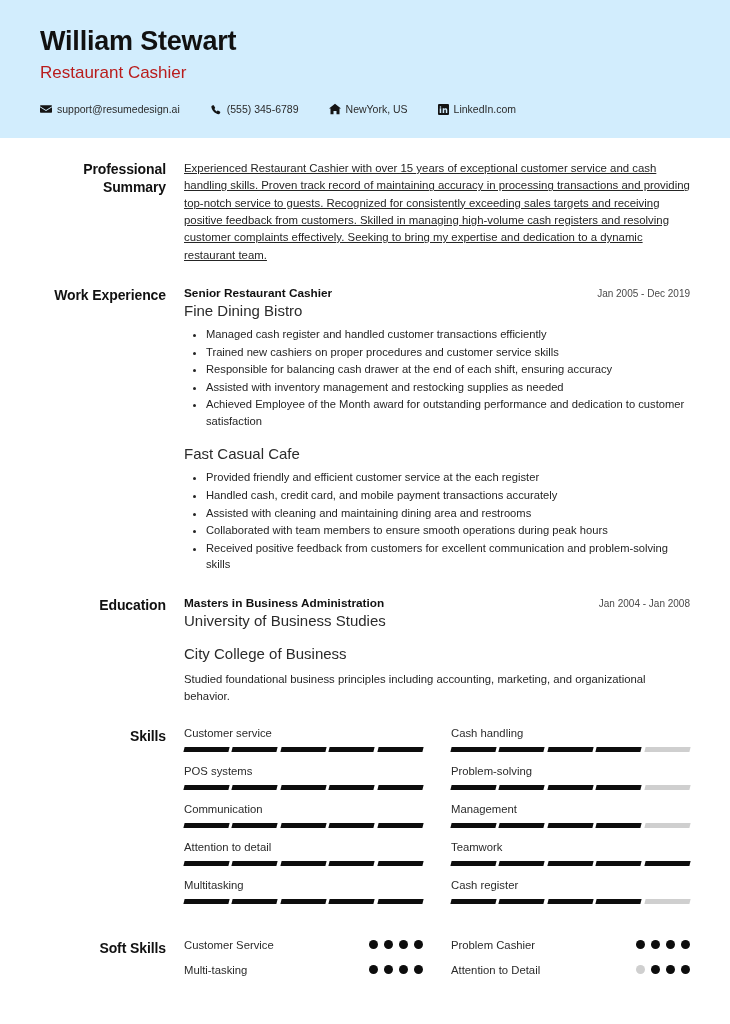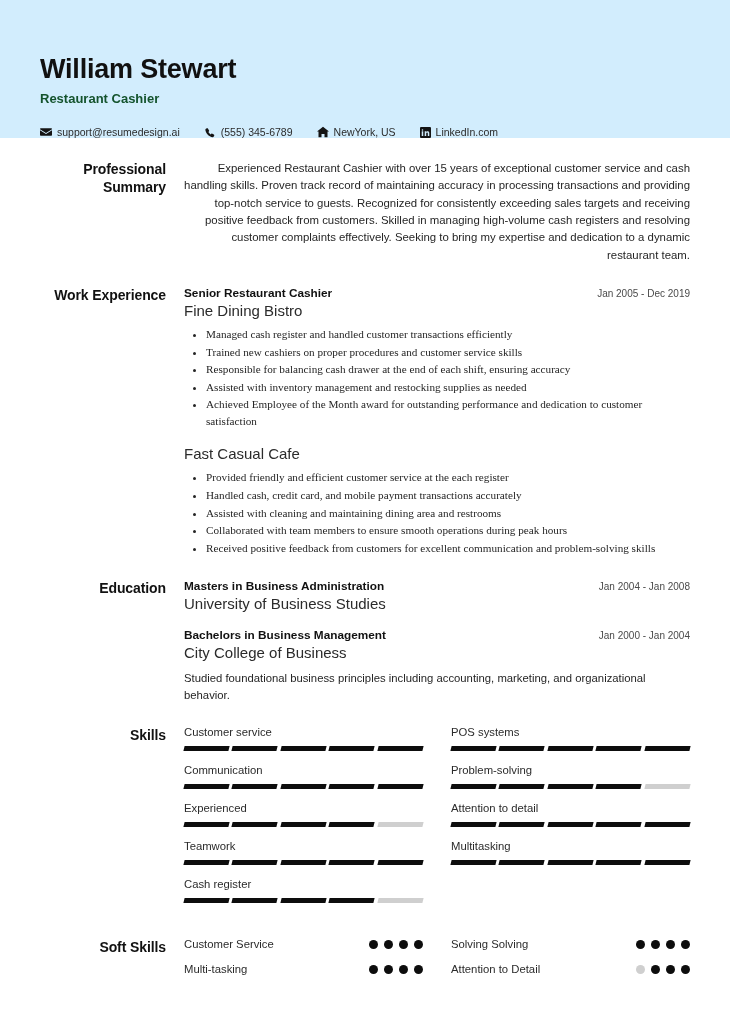"William Stewart" .name { margin-top: 28px -> none }
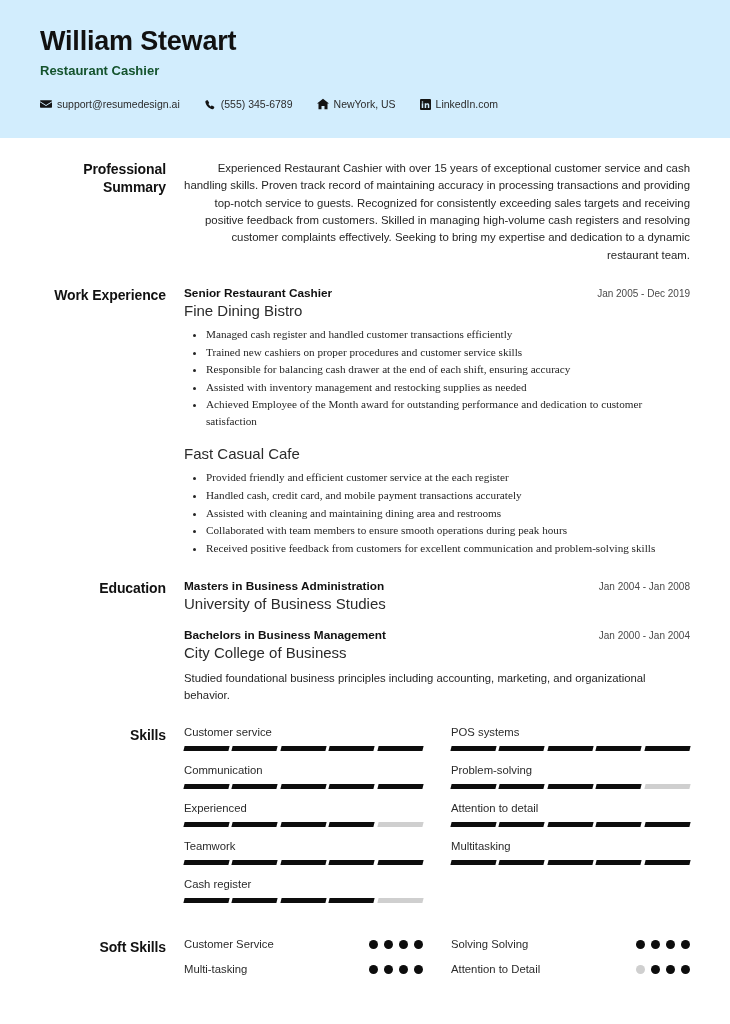"Restaurant Cashier" .job-title { color: #14532d -> #b91c1c; font-size: 13px -> 17px; font-weight: bold -> normal }
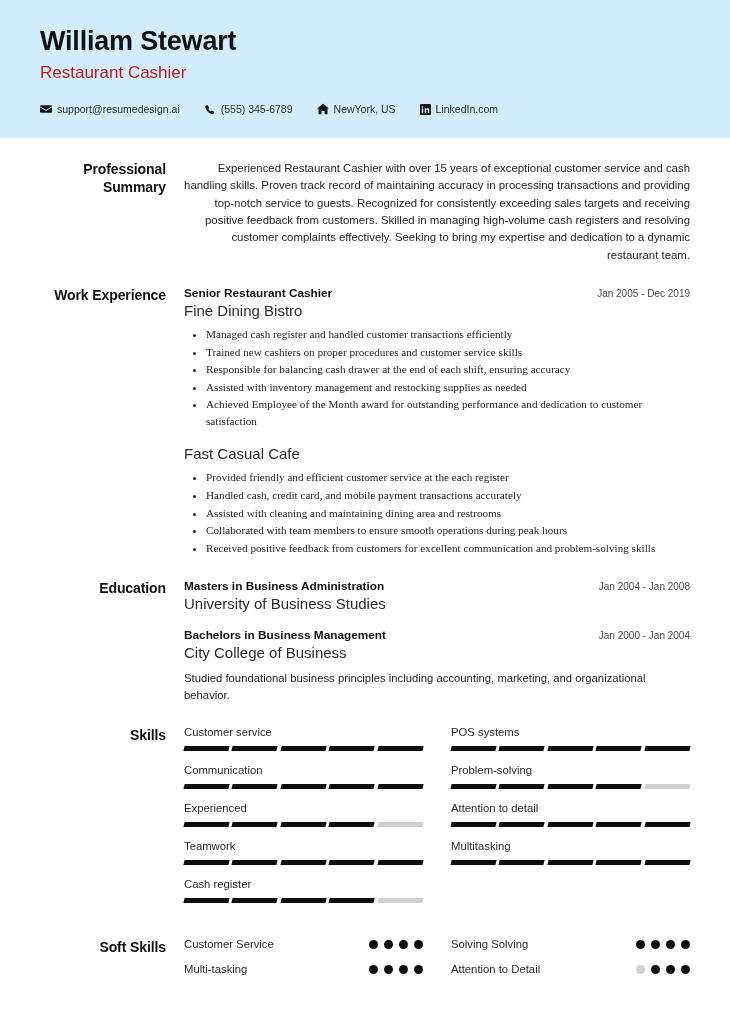"support@resumedesign.ai" .contact-row { gap: 24px -> 30px }
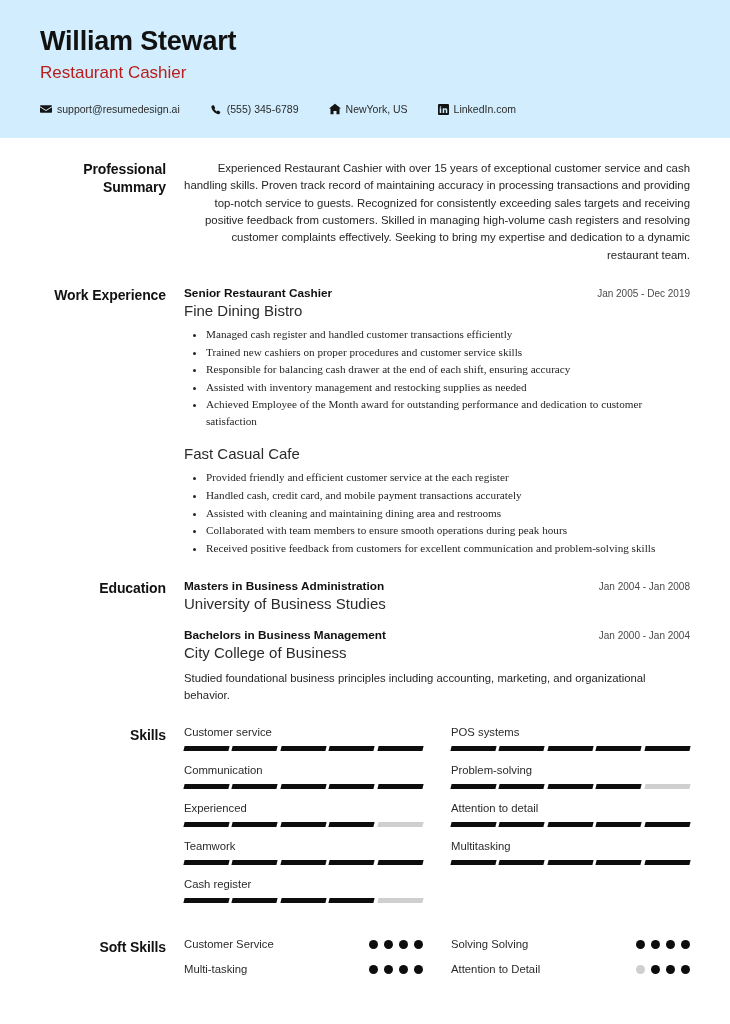"Experienced Restaurant Cashier with over" .summary-text { text-align: right -> left; text-decoration: none -> underline }
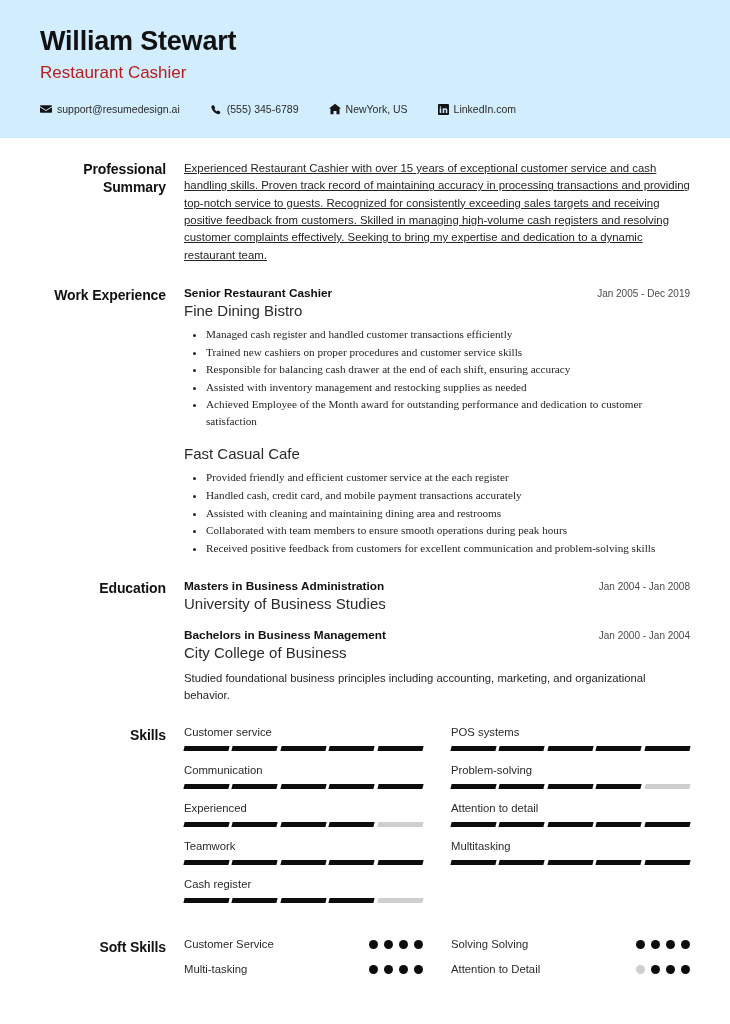"Managed cash register and handled" .entry-bullets { font-family: Liberation Serif, serif -> none }
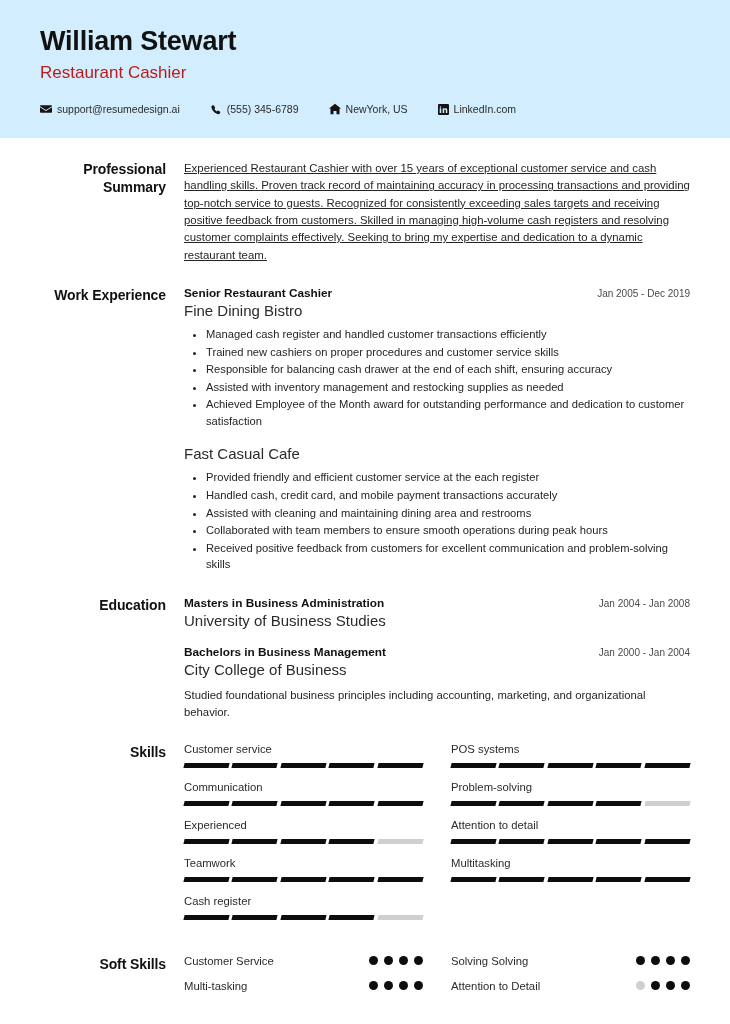"Bachelors in Business Management" div.entry-head { html: <div> <div>Bachelors in Business Management</div> <div>Jan 2000 - Jan 2004</div> </div> -> none }
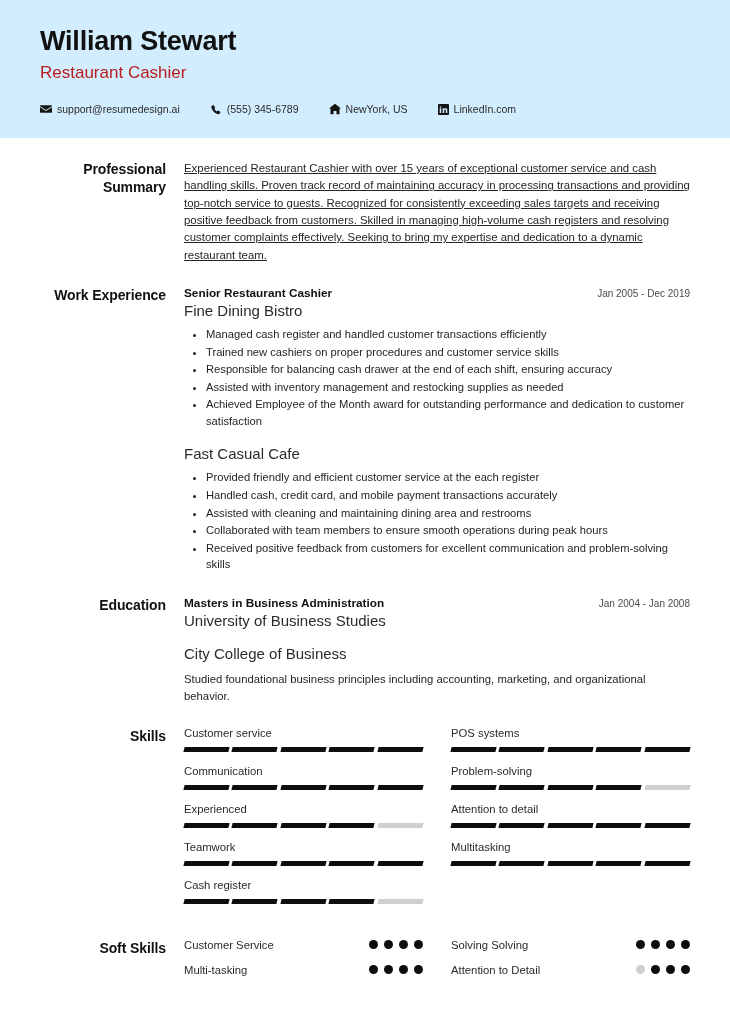"Cash handling" div.skill { html: none -> <div> <div>Cash handling</div> <div> <div></div> <div></div> <div></div> <div></div> <div></div> </div> </div> }
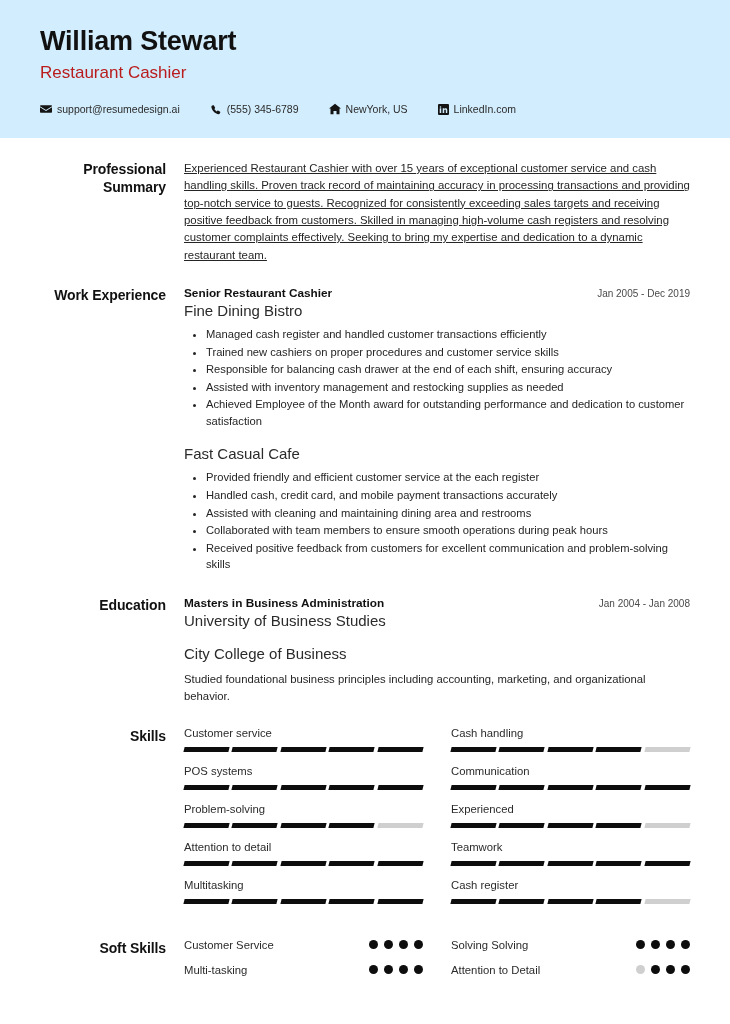"Communication" div.skill { order: before "Problem-solving" -> after "Problem-solving" }
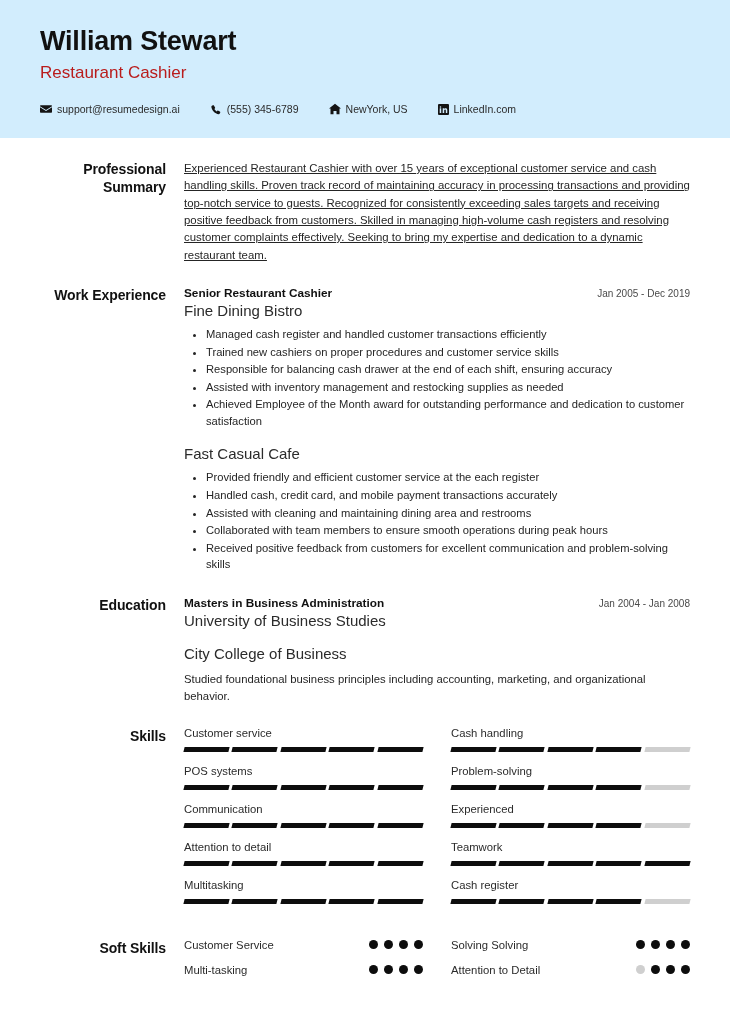"Experienced" div.skill-name { text: Experienced -> Management }
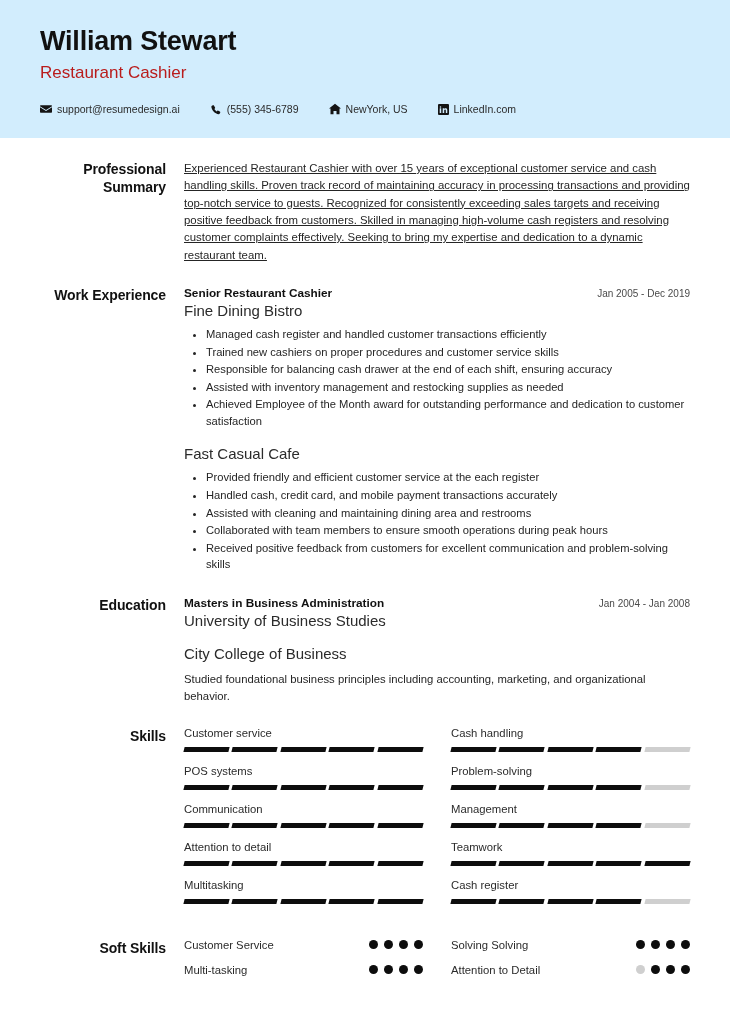"Solving Solving" div.soft-name { text: Solving Solving -> Problem Cashier }
